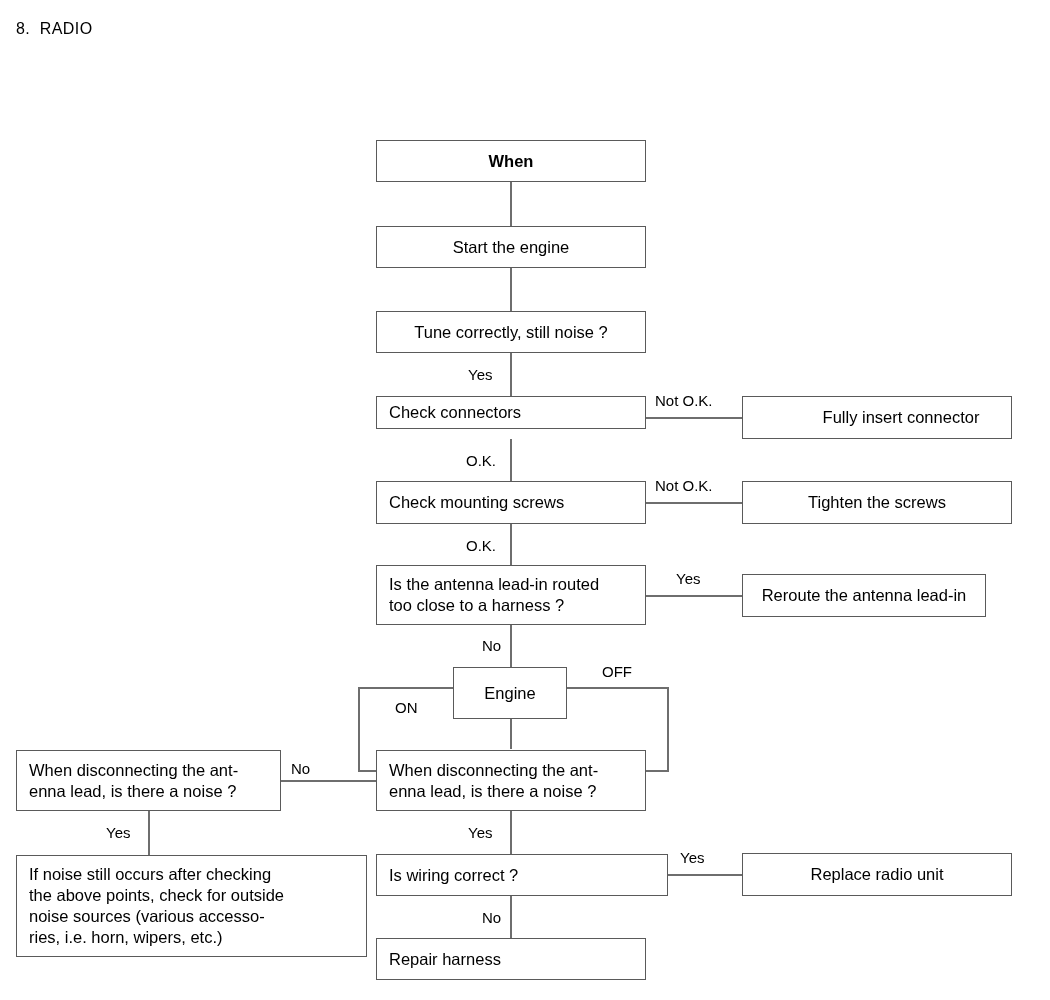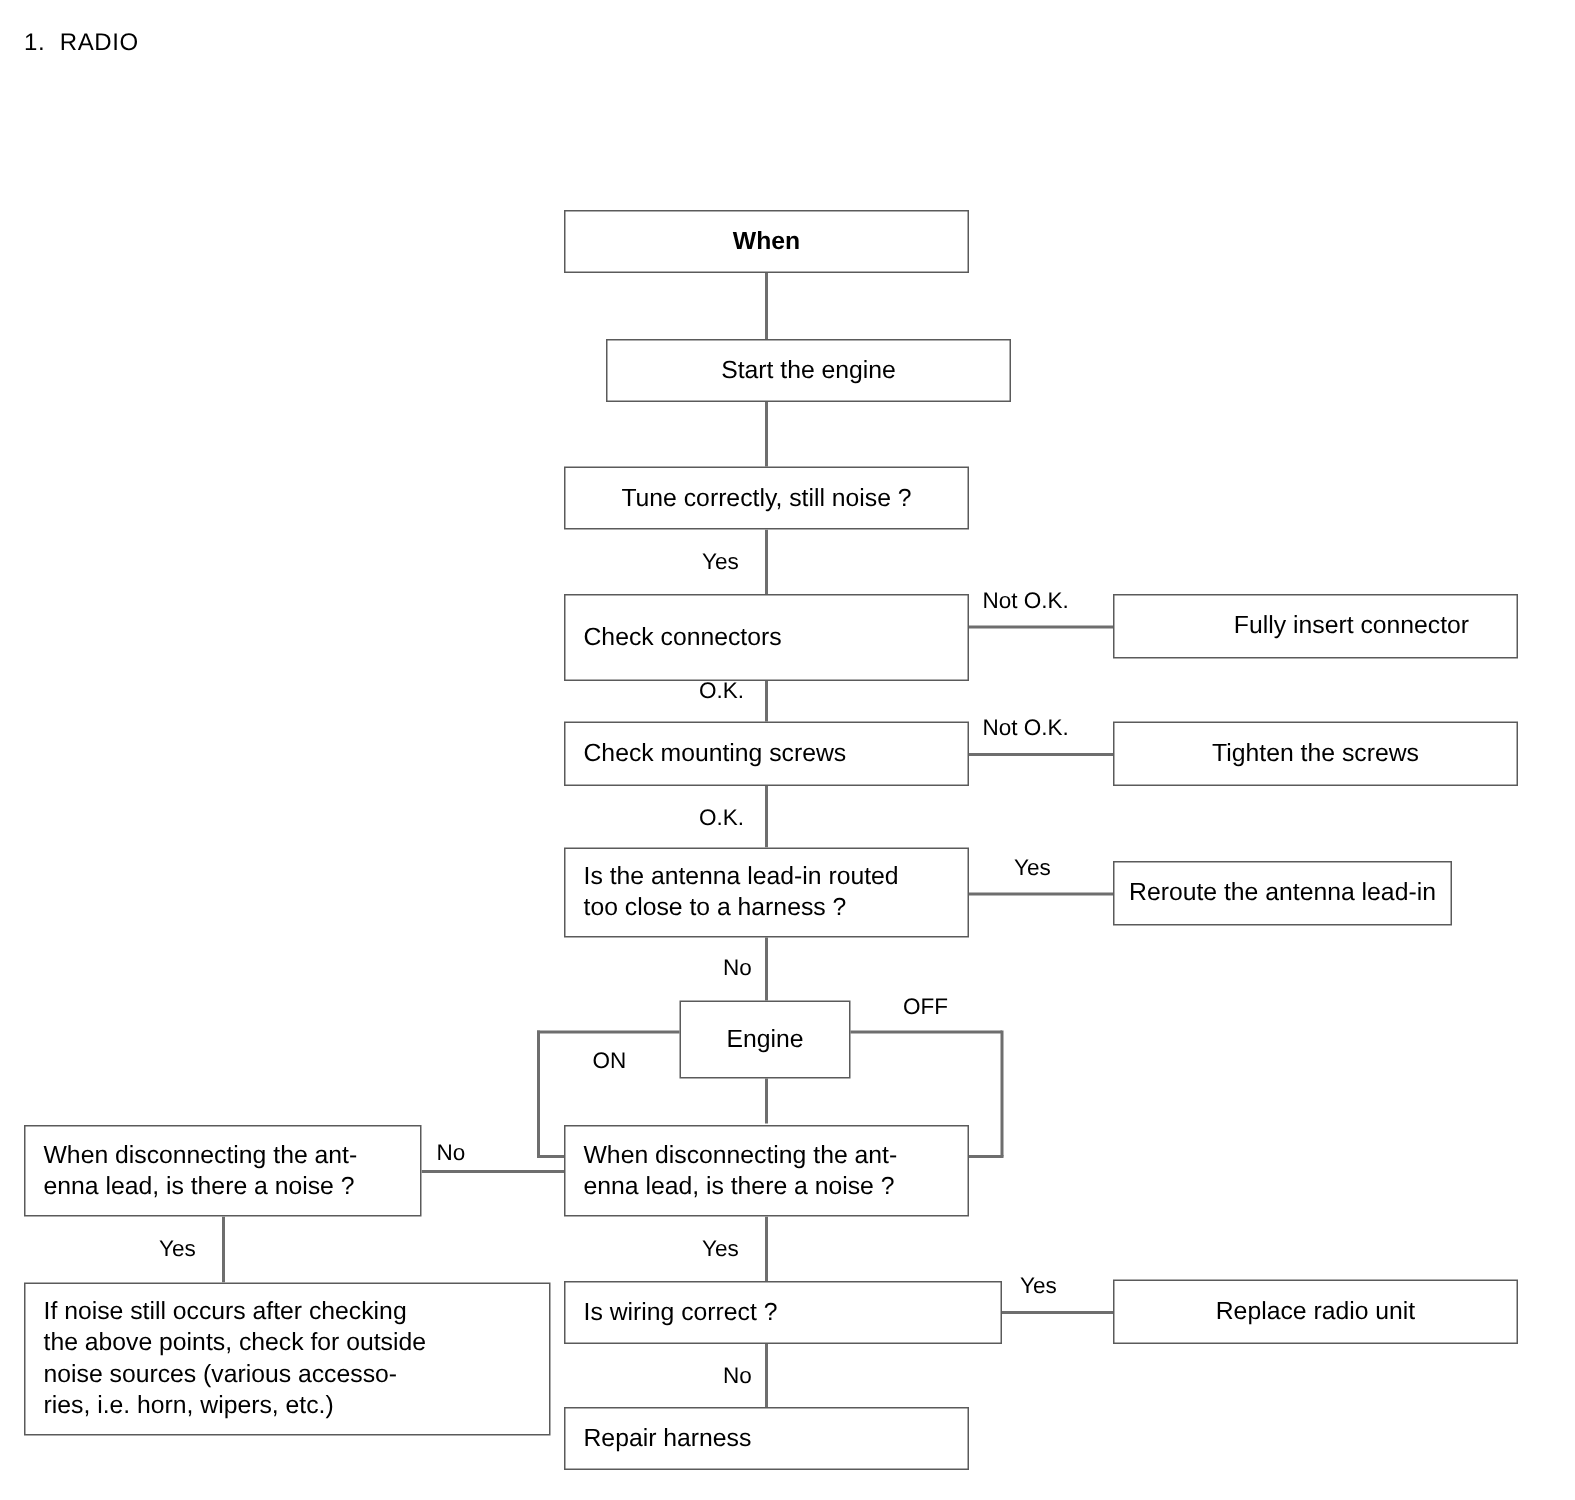"1. RADIO" div.title { text: 1 -> 8 }
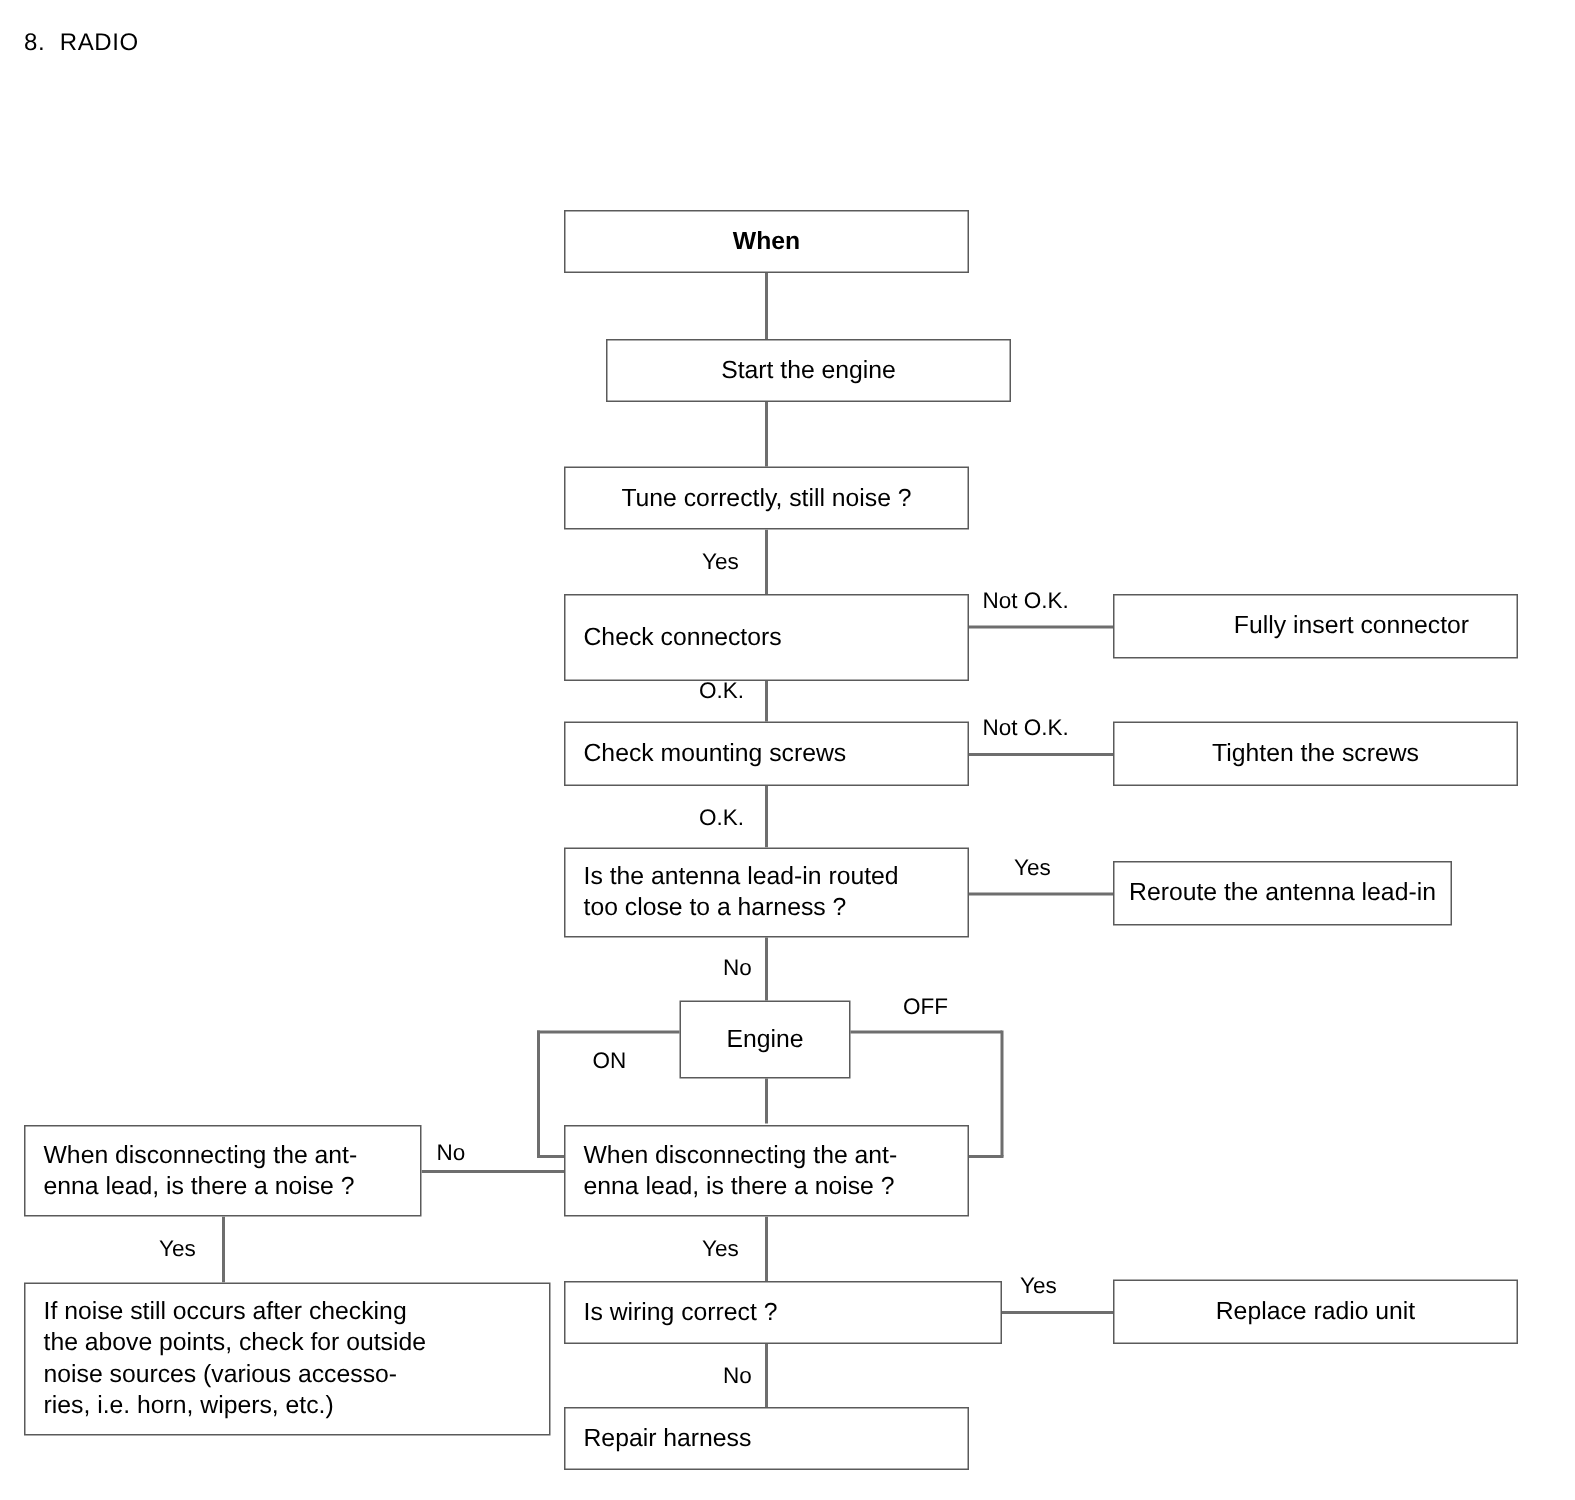"Start the engine" div.box { margin-left: 28px -> none }
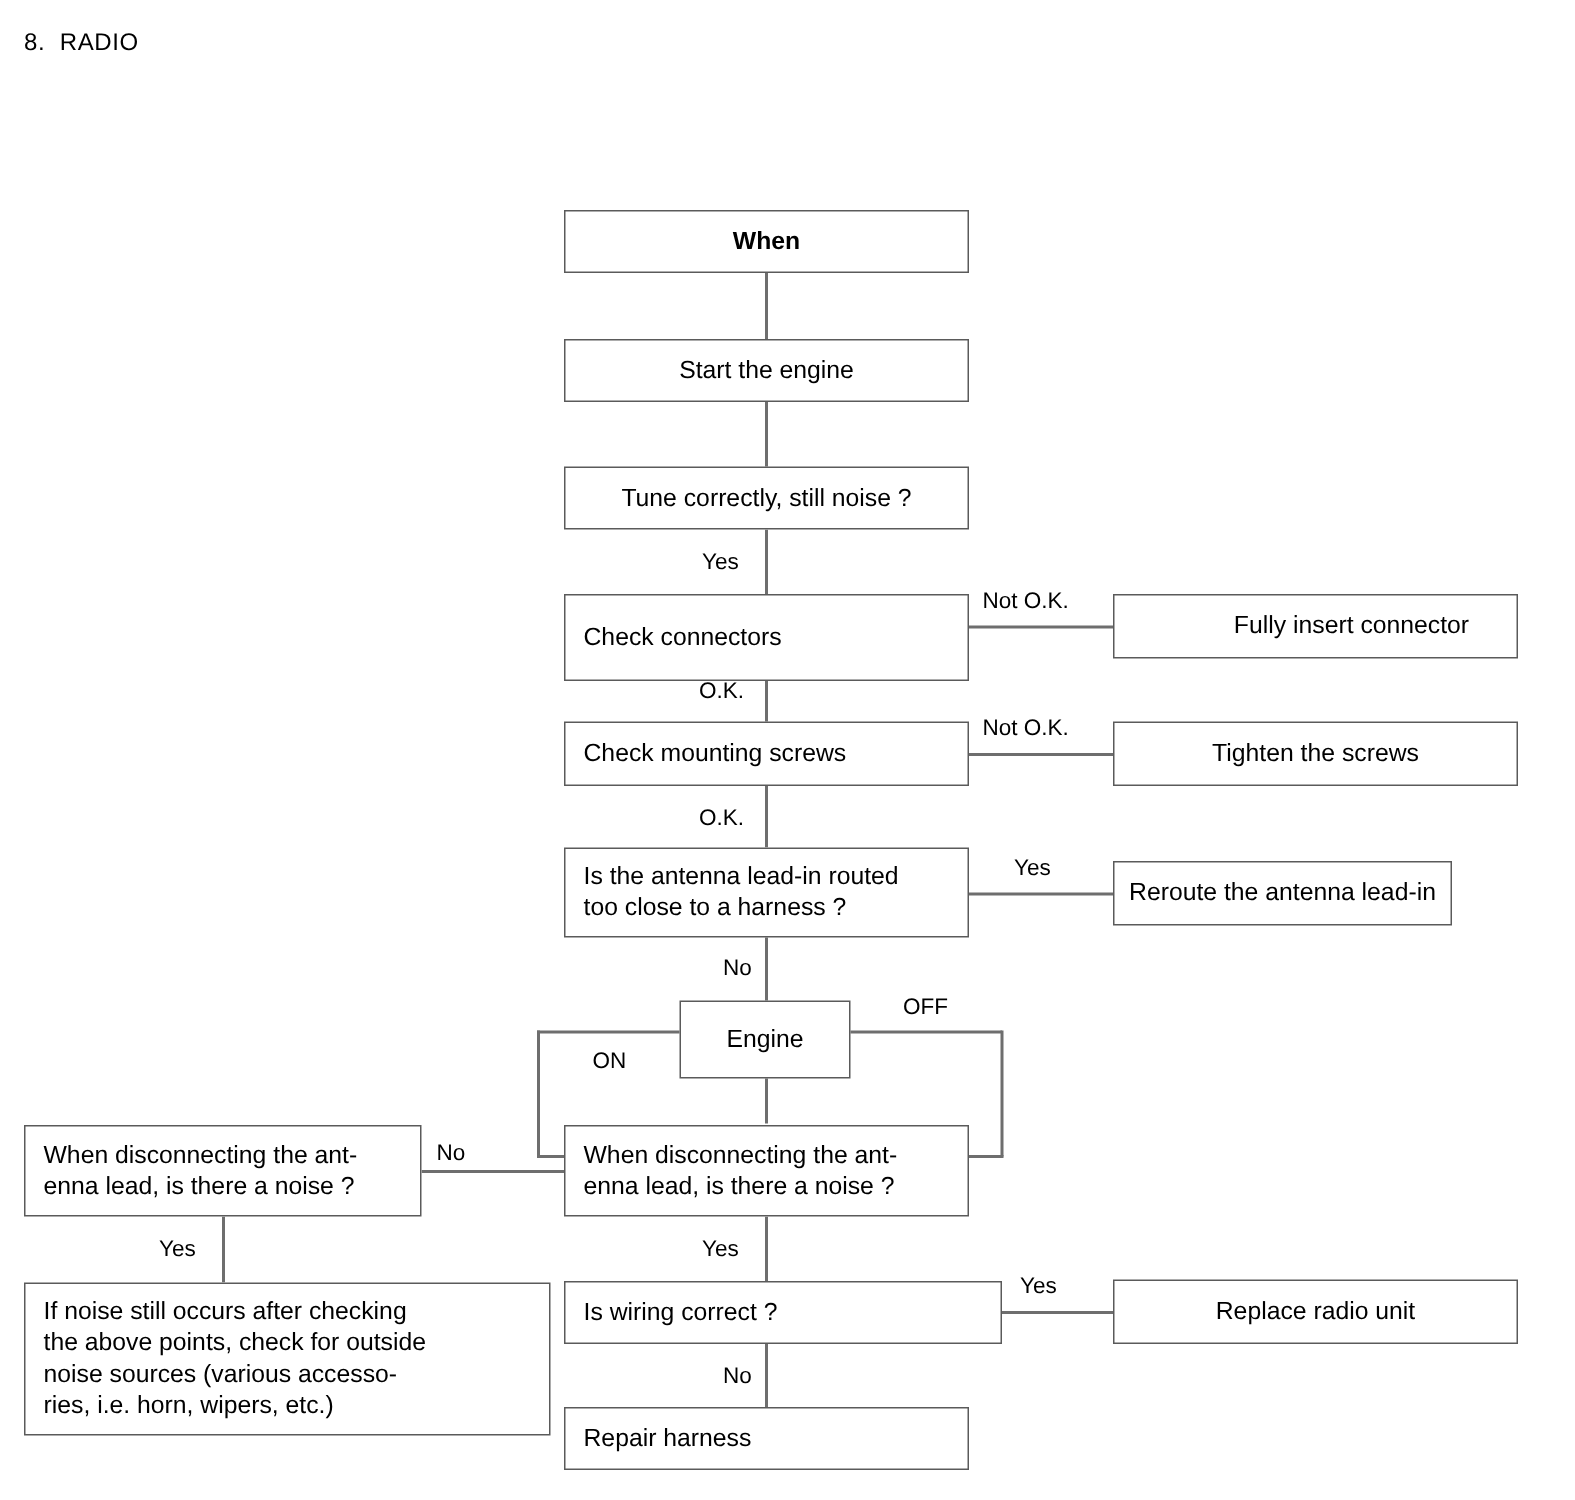"Check connectors" div.box { height: 58px -> 33px }
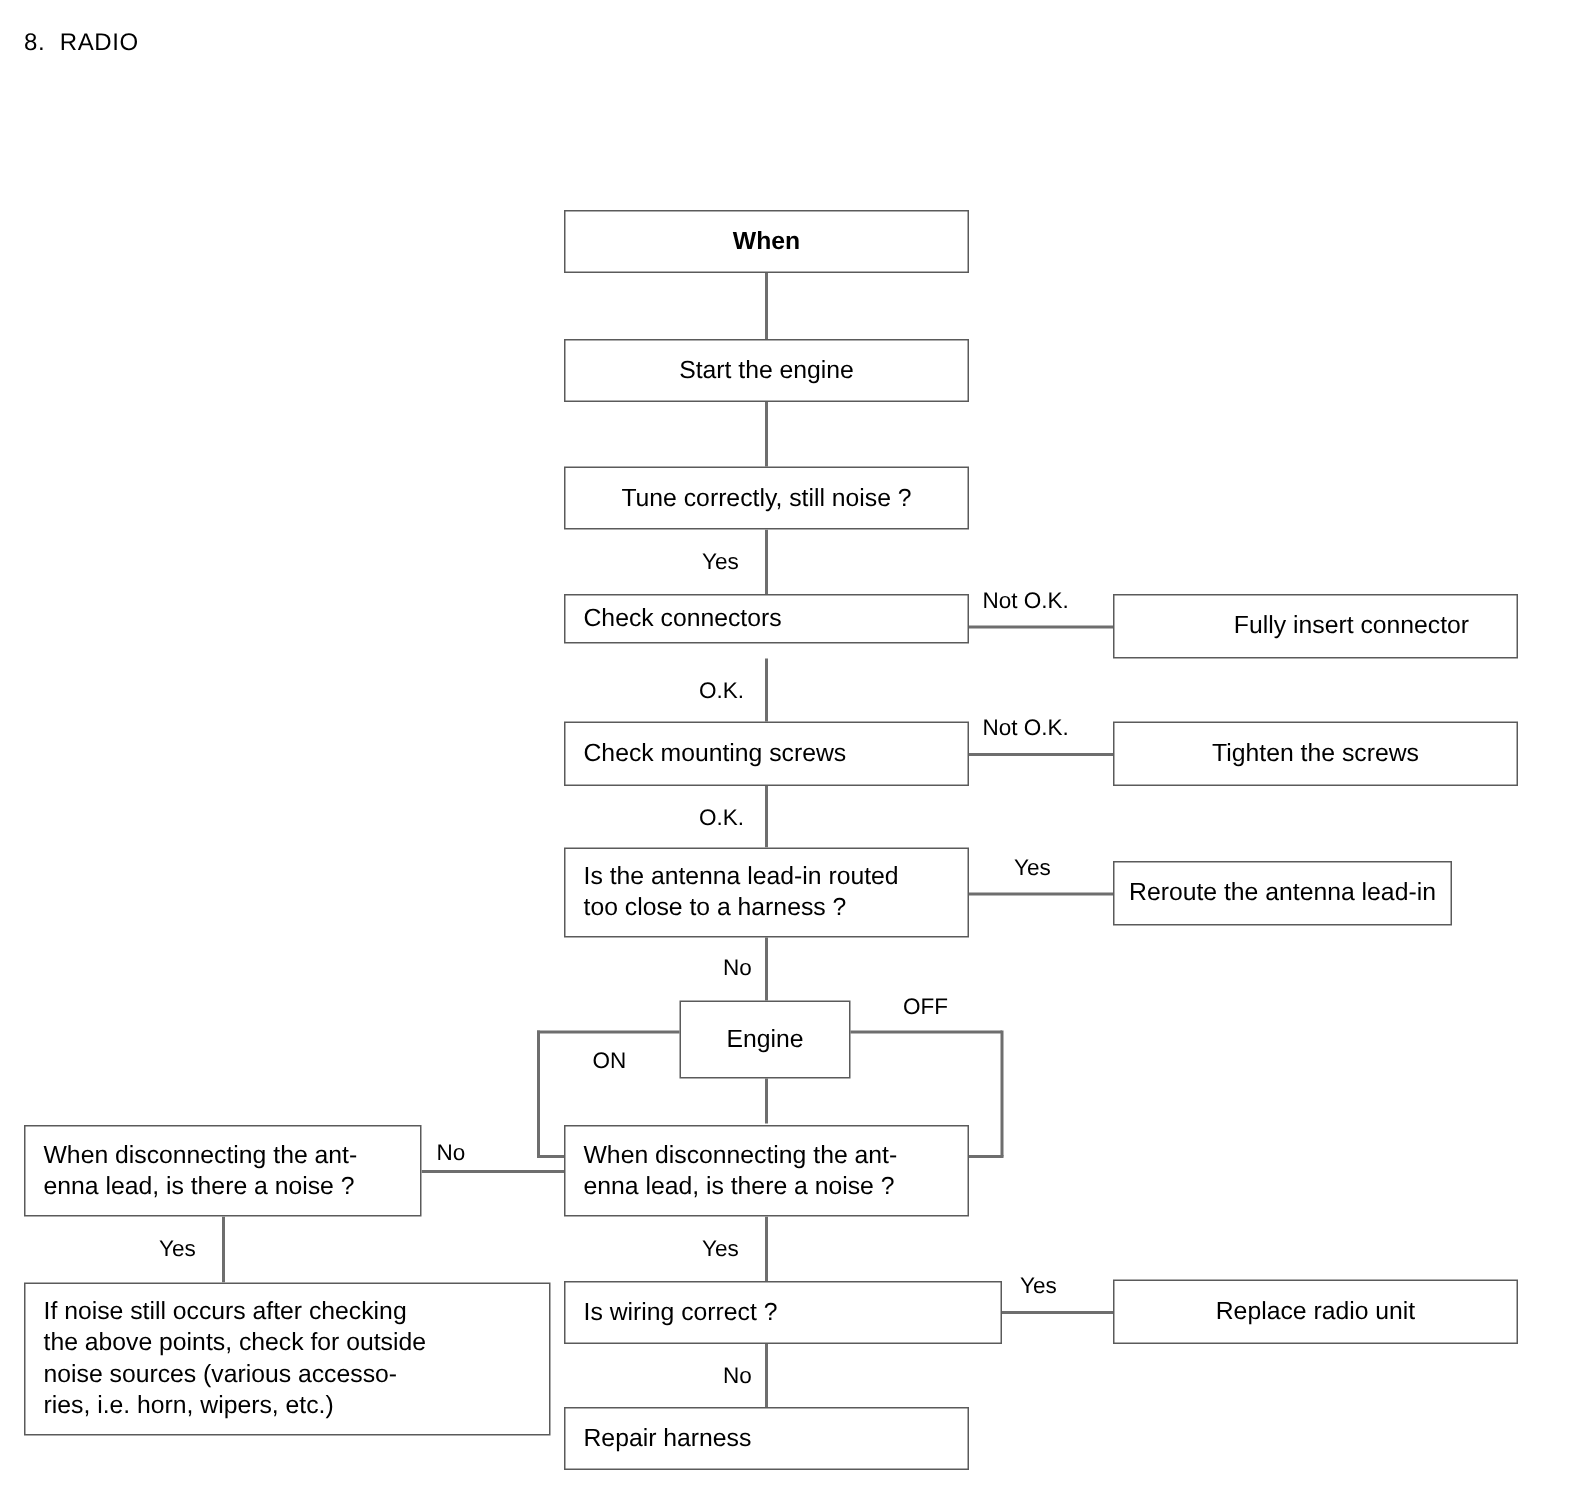"Reroute the antenna lead-in" div.box { width: 226px -> 244px }
